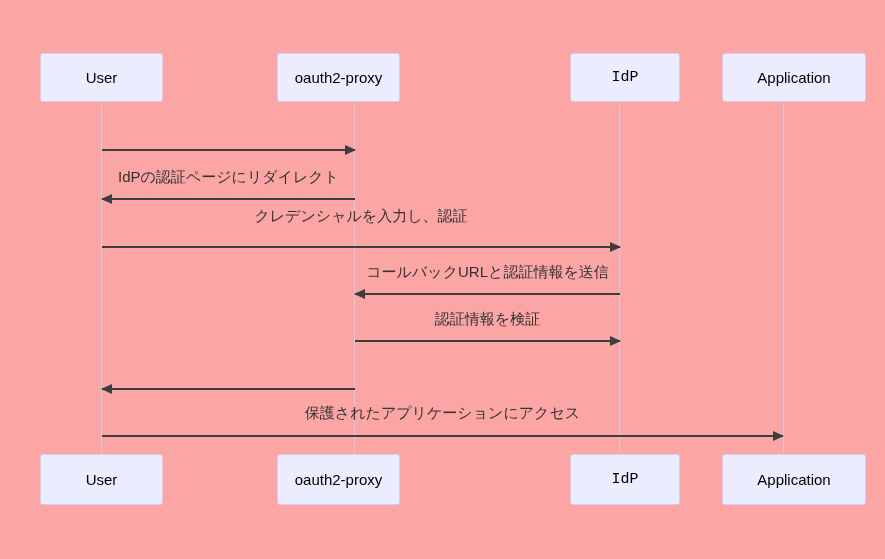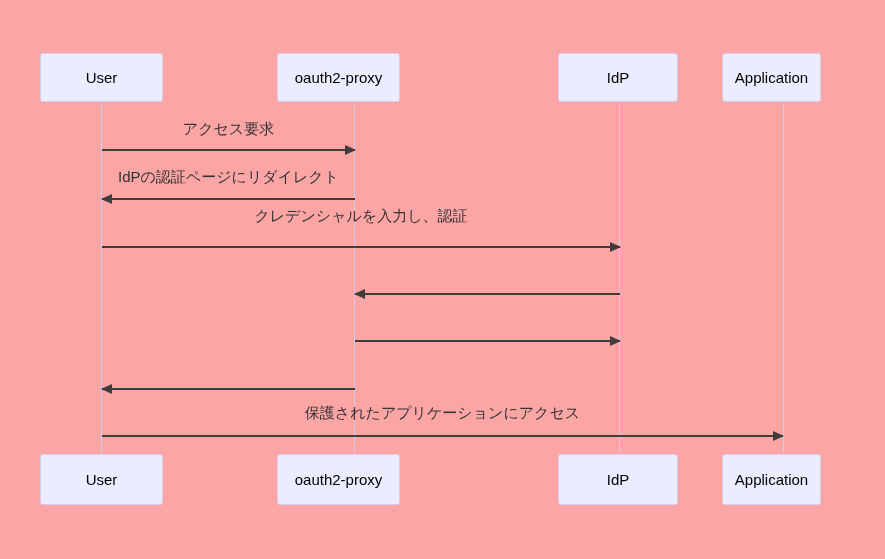"IdP" .a-idp { font-family: none -> Liberation Mono, monospace; left: 558px -> 570px; width: 120px -> 110px }
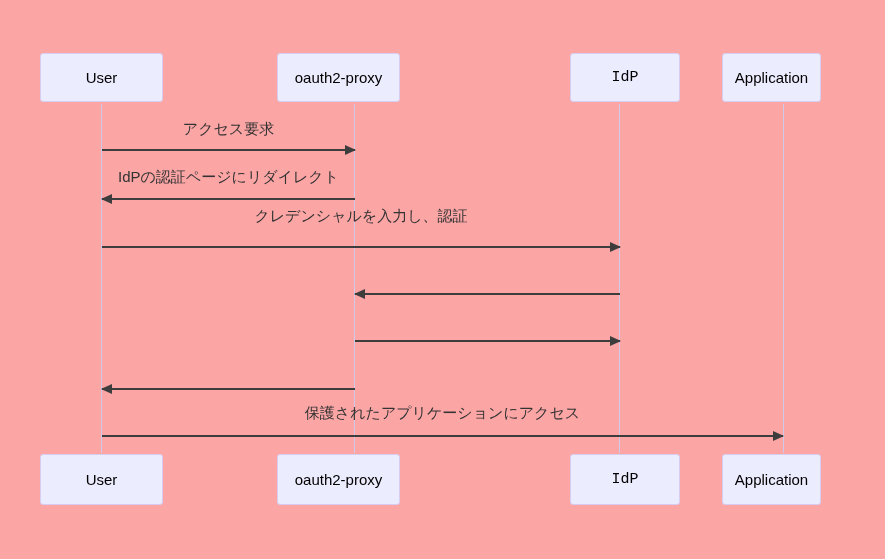"Application" .a-application { width: 99px -> 144px }
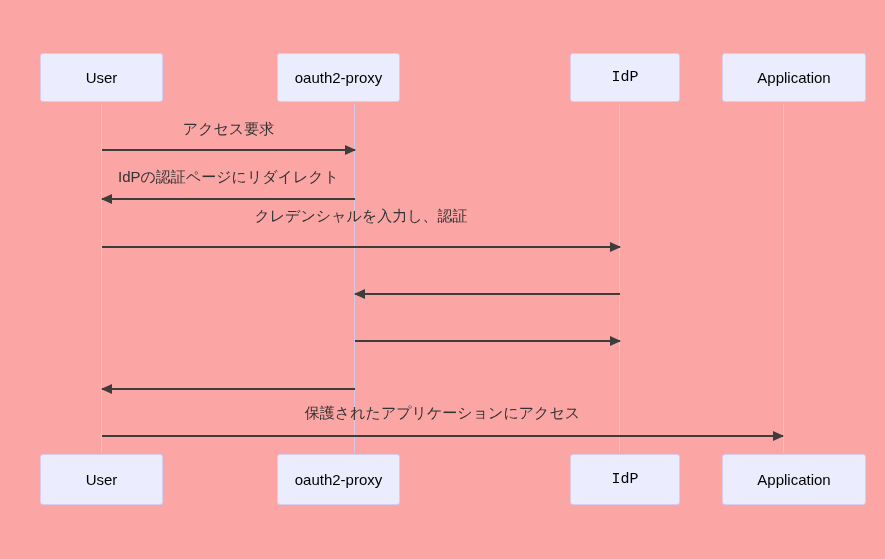"アクセス要求" div.msg-label { html: <div>アクセス要求</div> -> none }
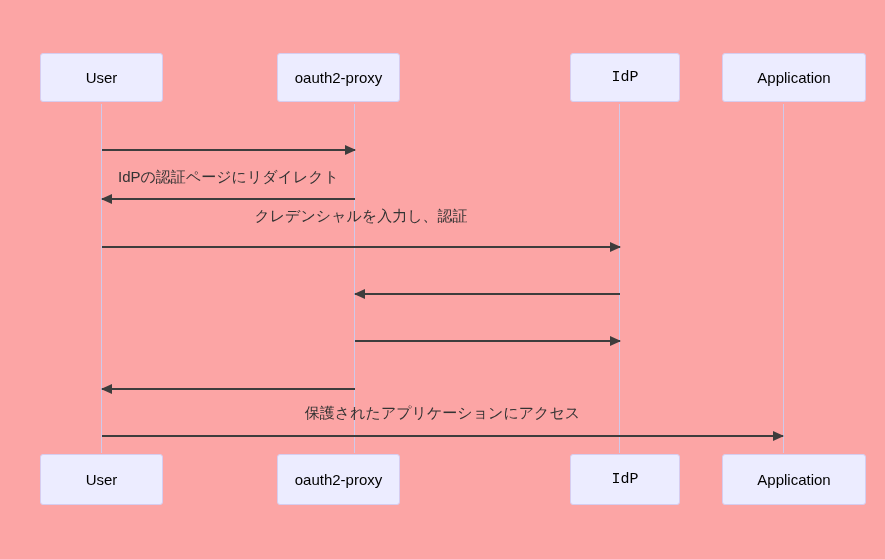"コールバックURLと認証情報を送信" div.msg-label { html: none -> <div>コールバックURLと認証情報を送信</div> }
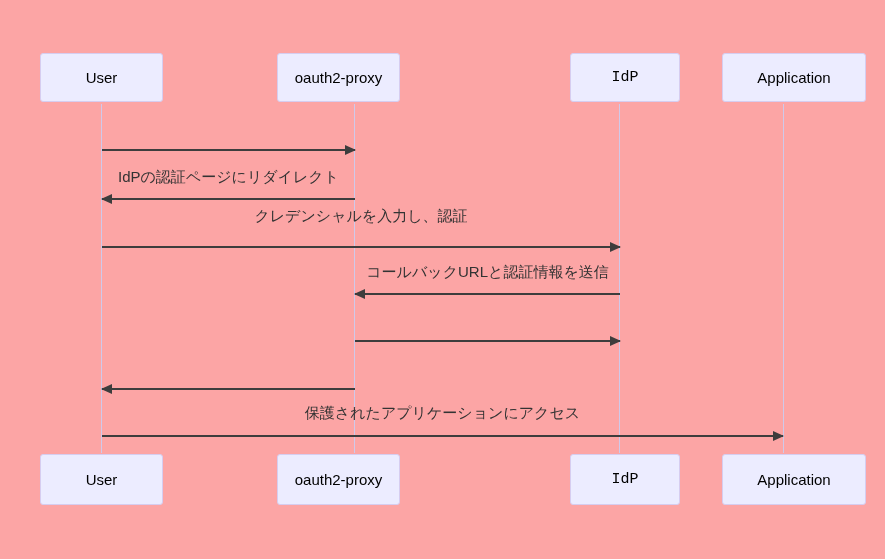"認証情報を検証" div.msg-label { html: none -> <div>認証情報を検証</div> }
